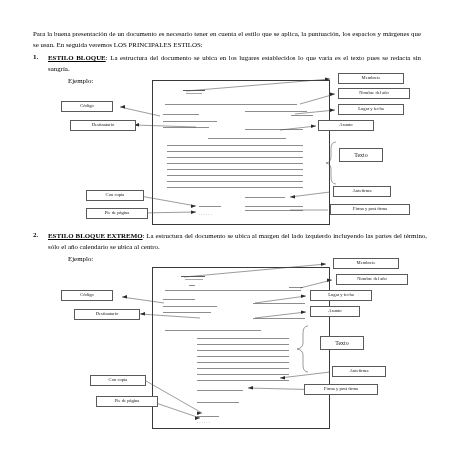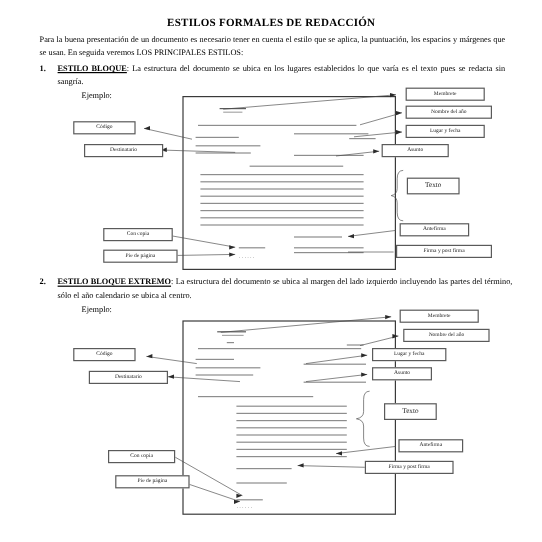"ESTILOS FORMALES DE REDACCIÓN" div.doc-title { html: <div>ESTILOS FORMALES DE REDACCIÓN</div> -> none }
